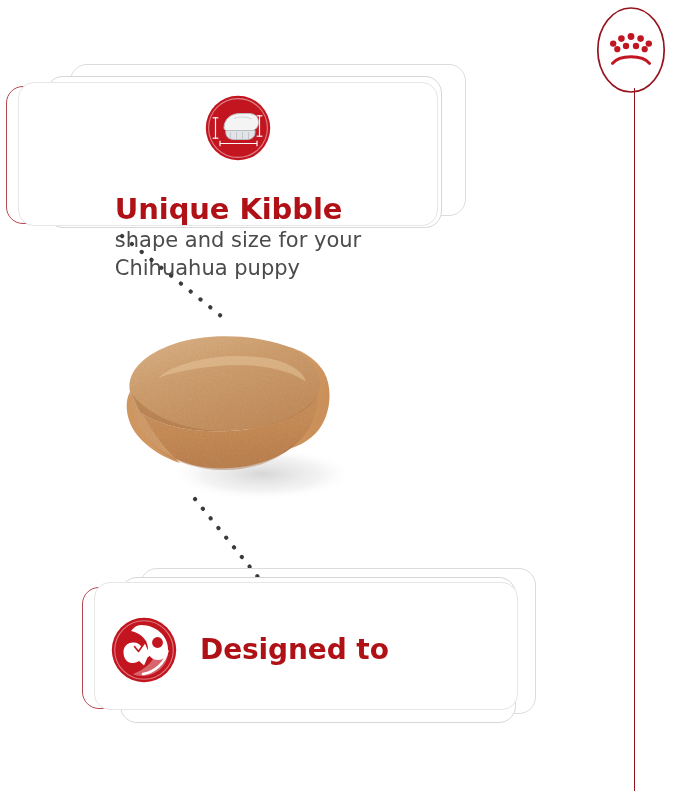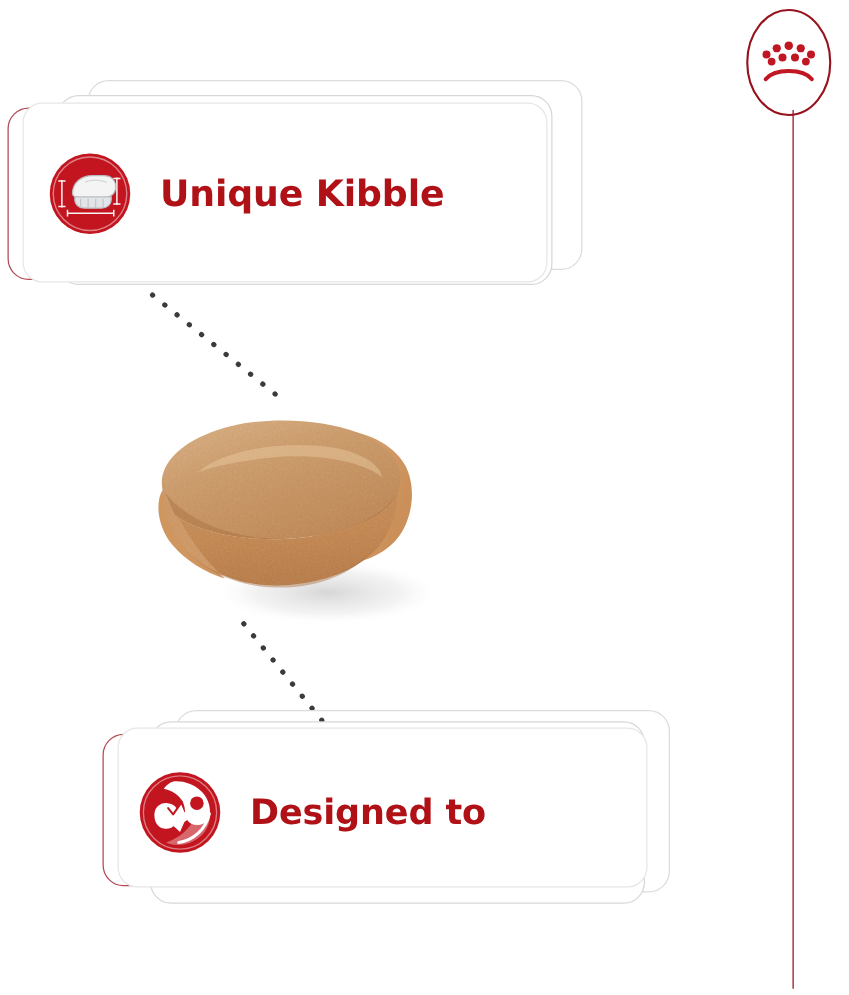"Unique Kibble" #card-top-content { flex-direction: none -> column; gap: 22px -> 32px }
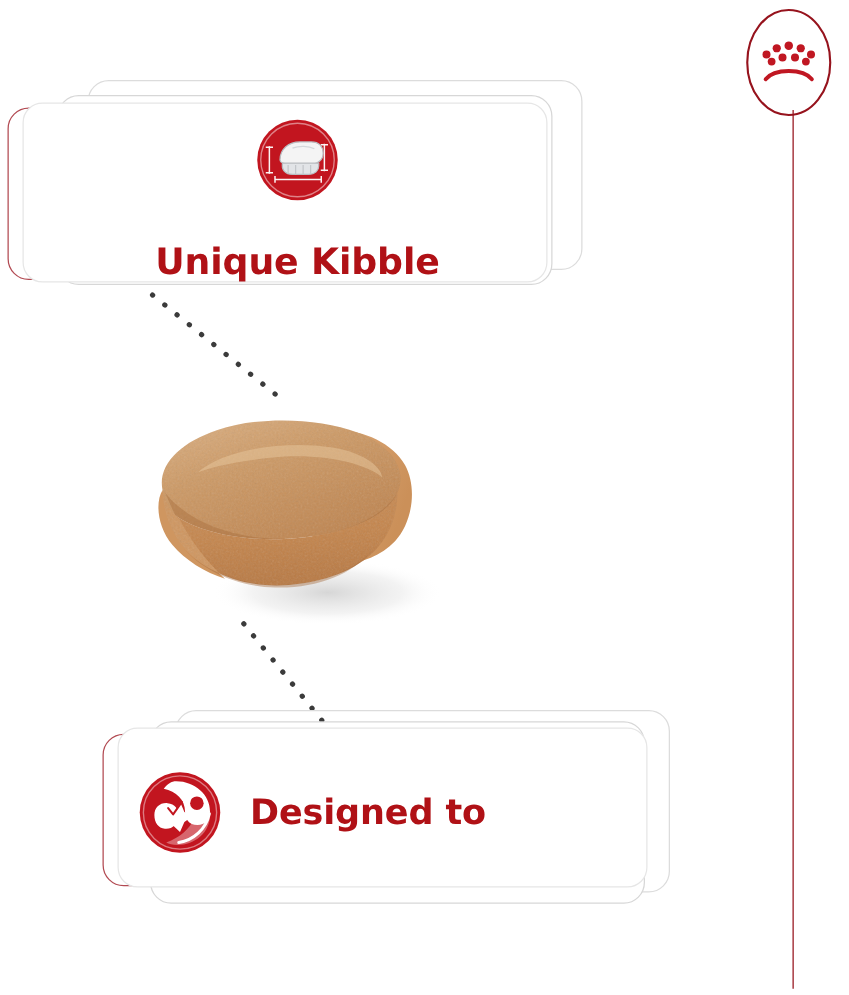"shape and size for your" div.card-body { html: none -> <div>shape and size for your Chihuahua puppy</div> }
